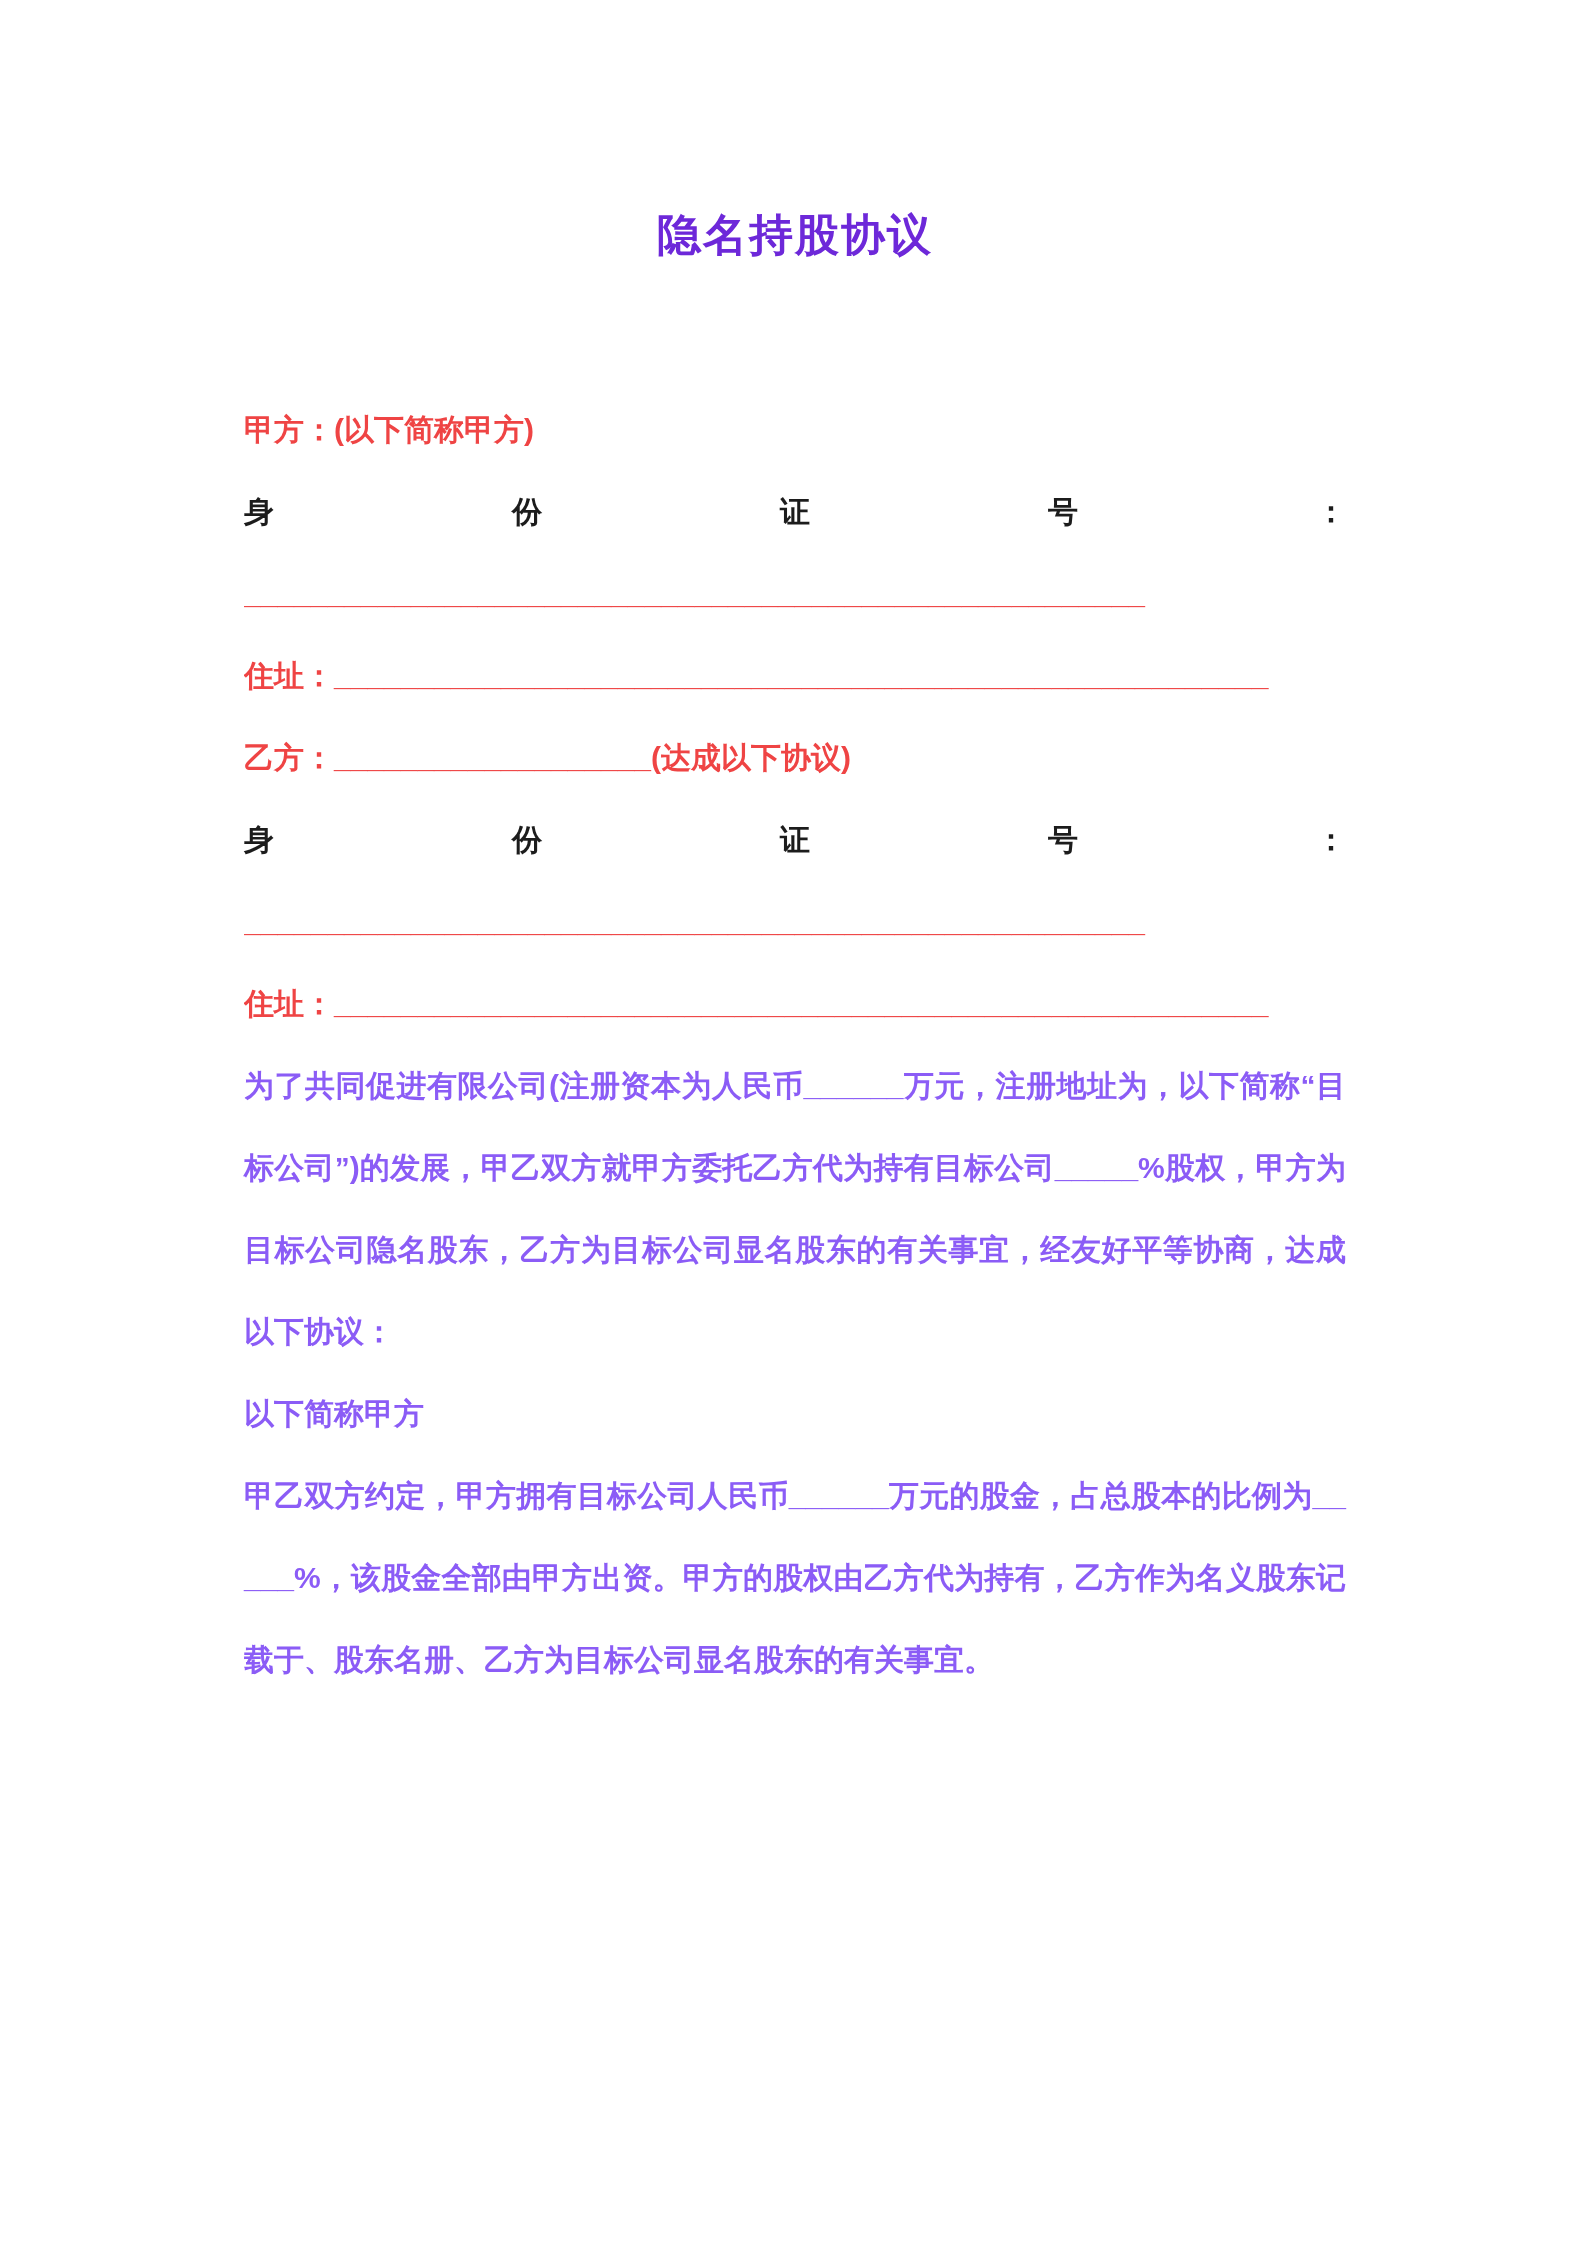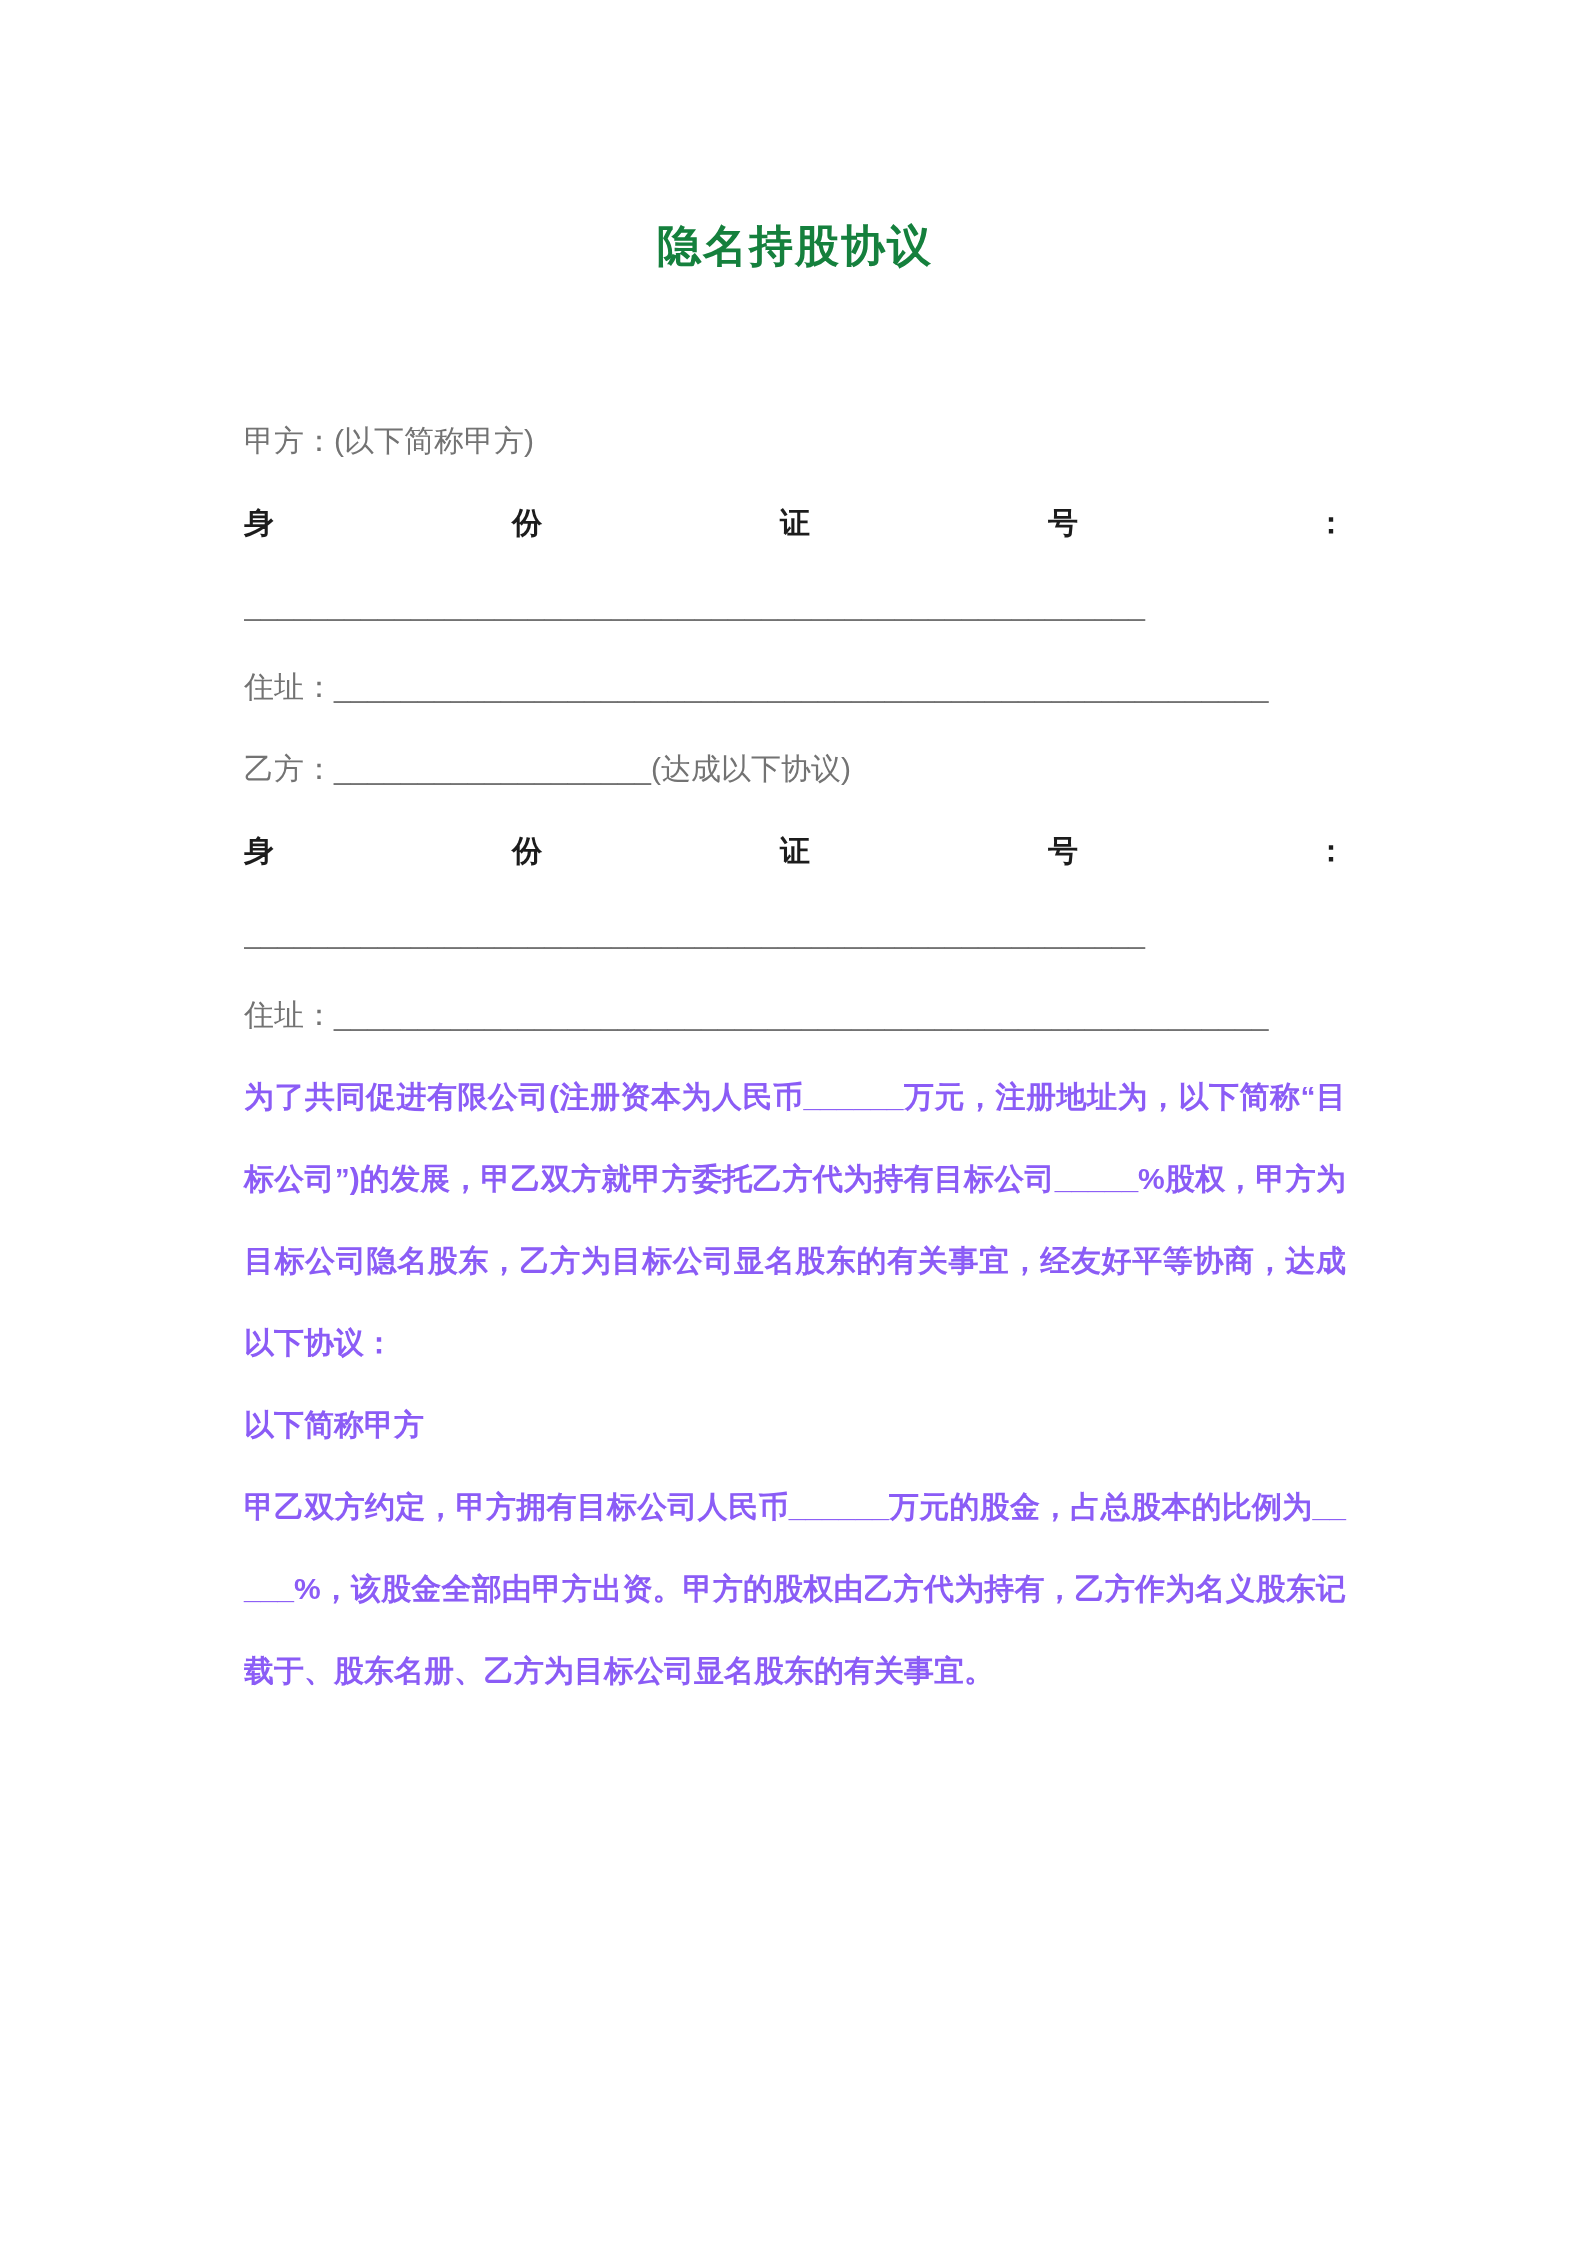"隐名持股协议" .doc-title { color: #15803d -> #6d28d9; margin: 16px 0 124px 0 -> 5px 0 124px 0 }
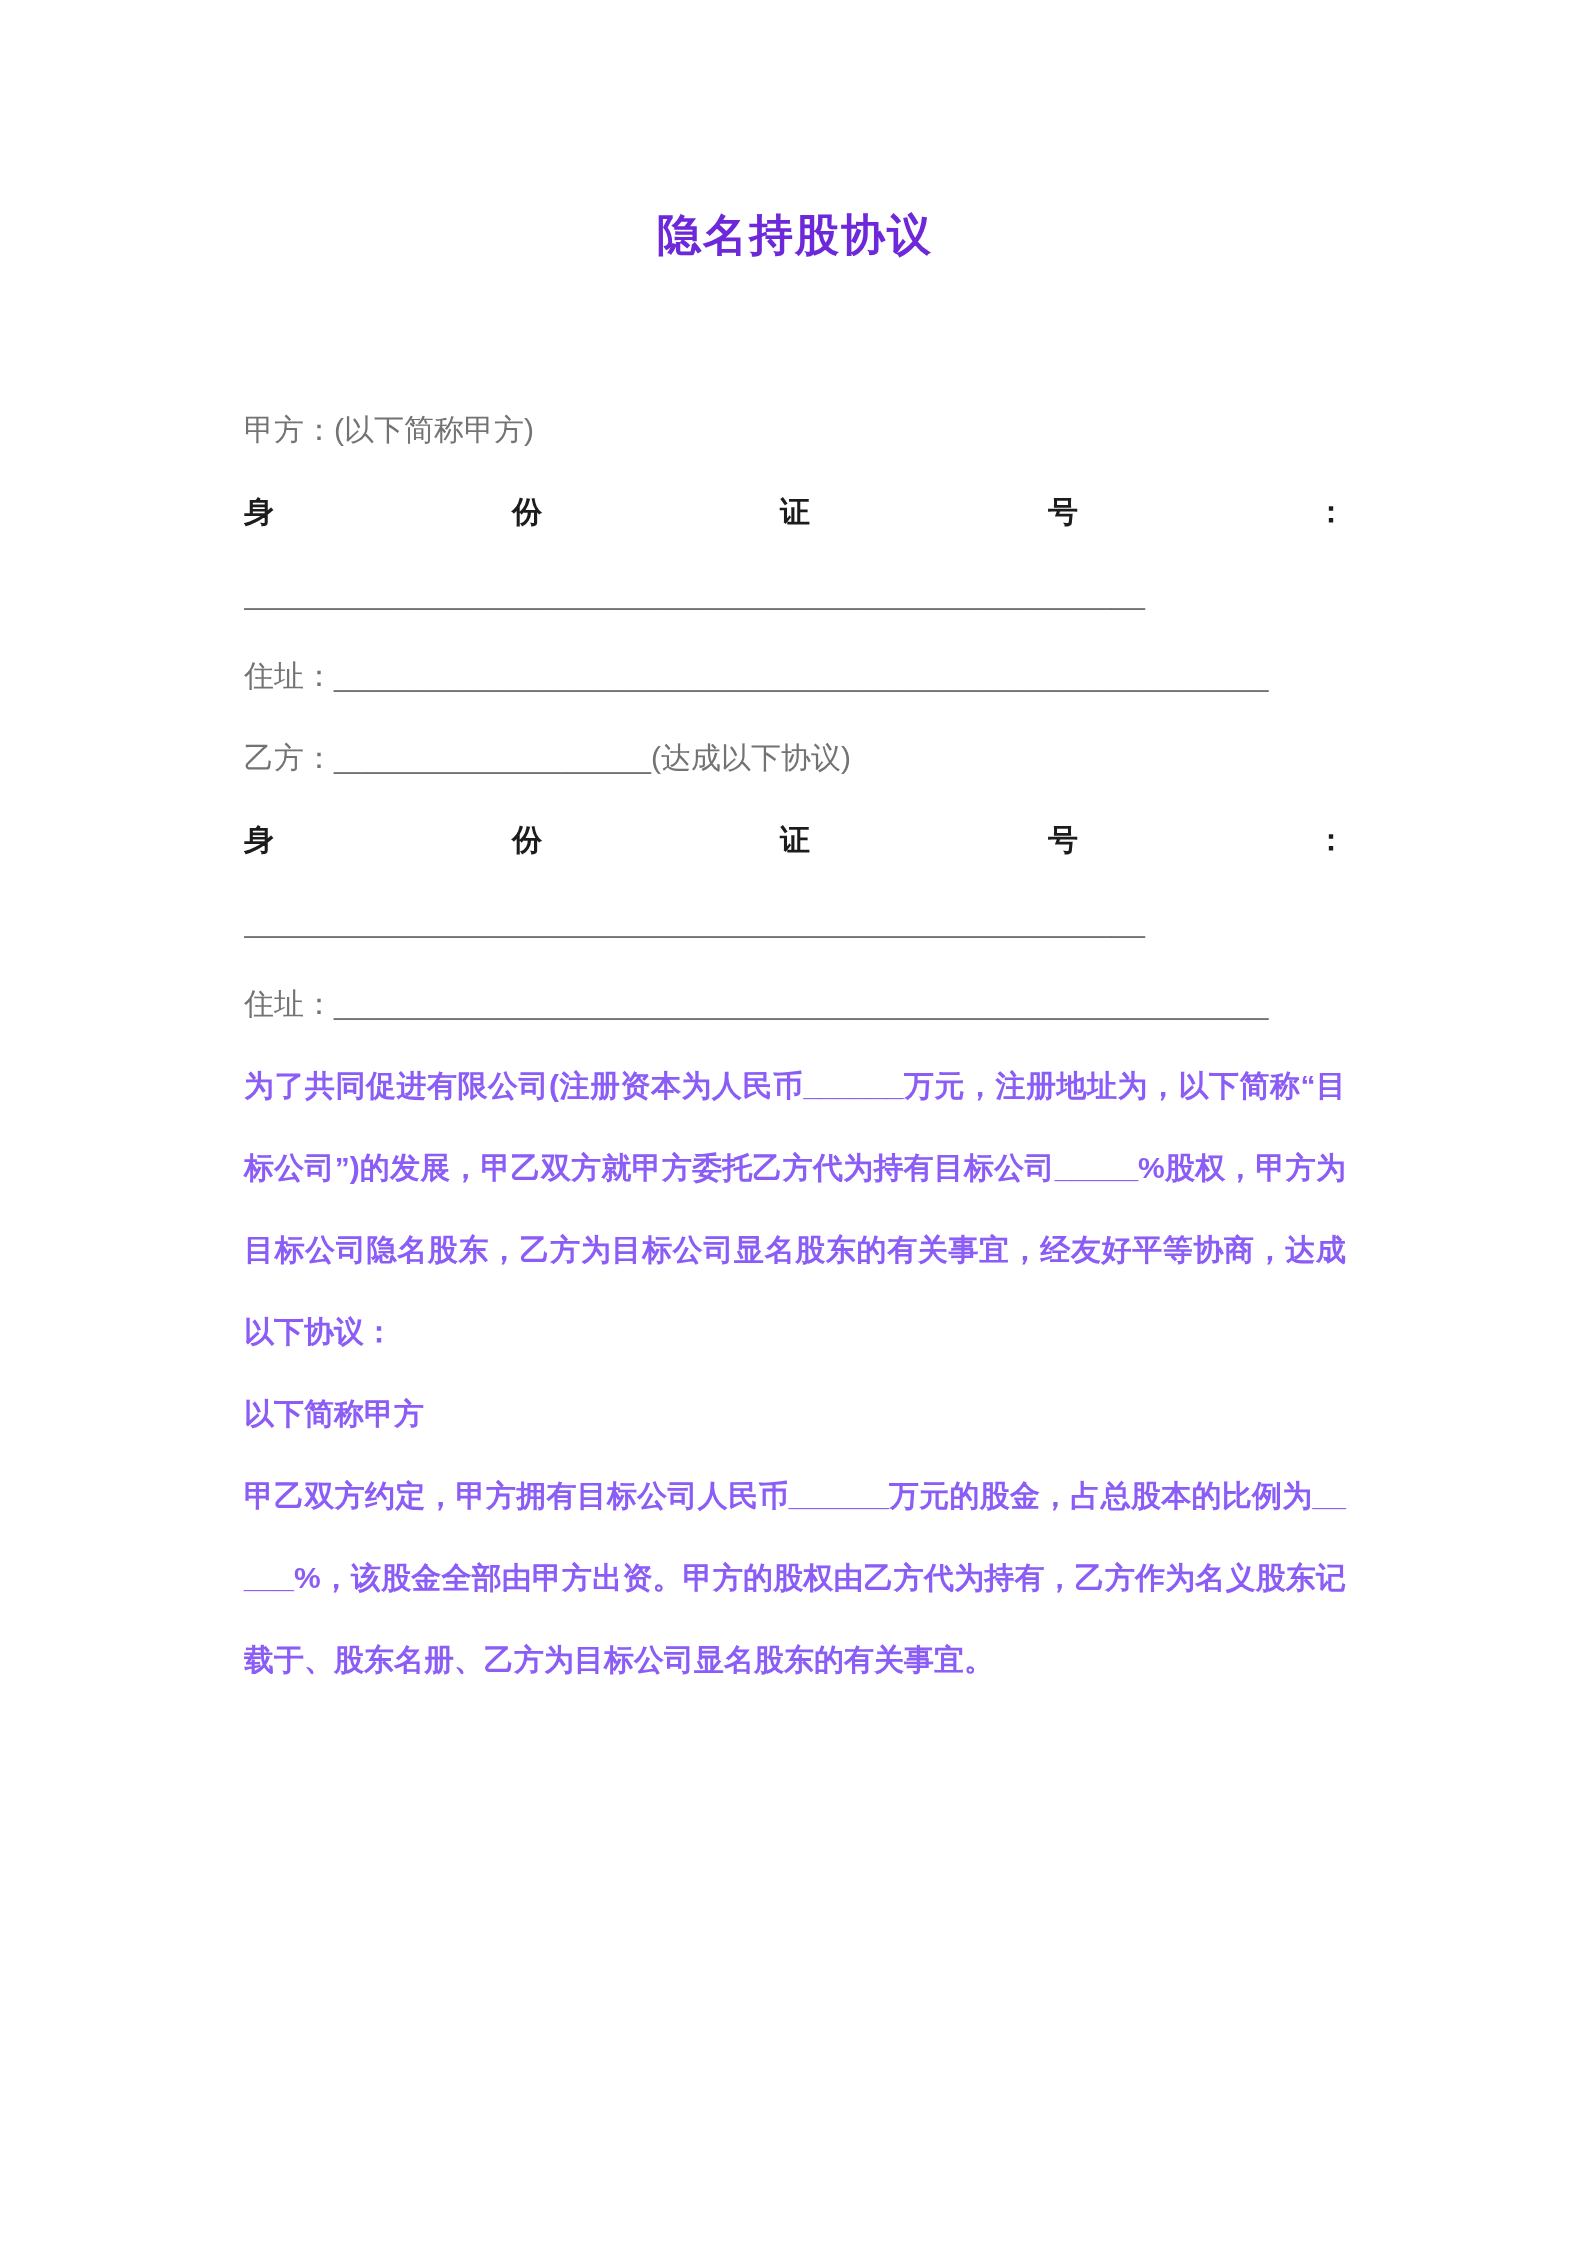"甲方：(以下简称甲方)" .line { color: #737373 -> #ef4444; font-weight: 400 -> 700 }
